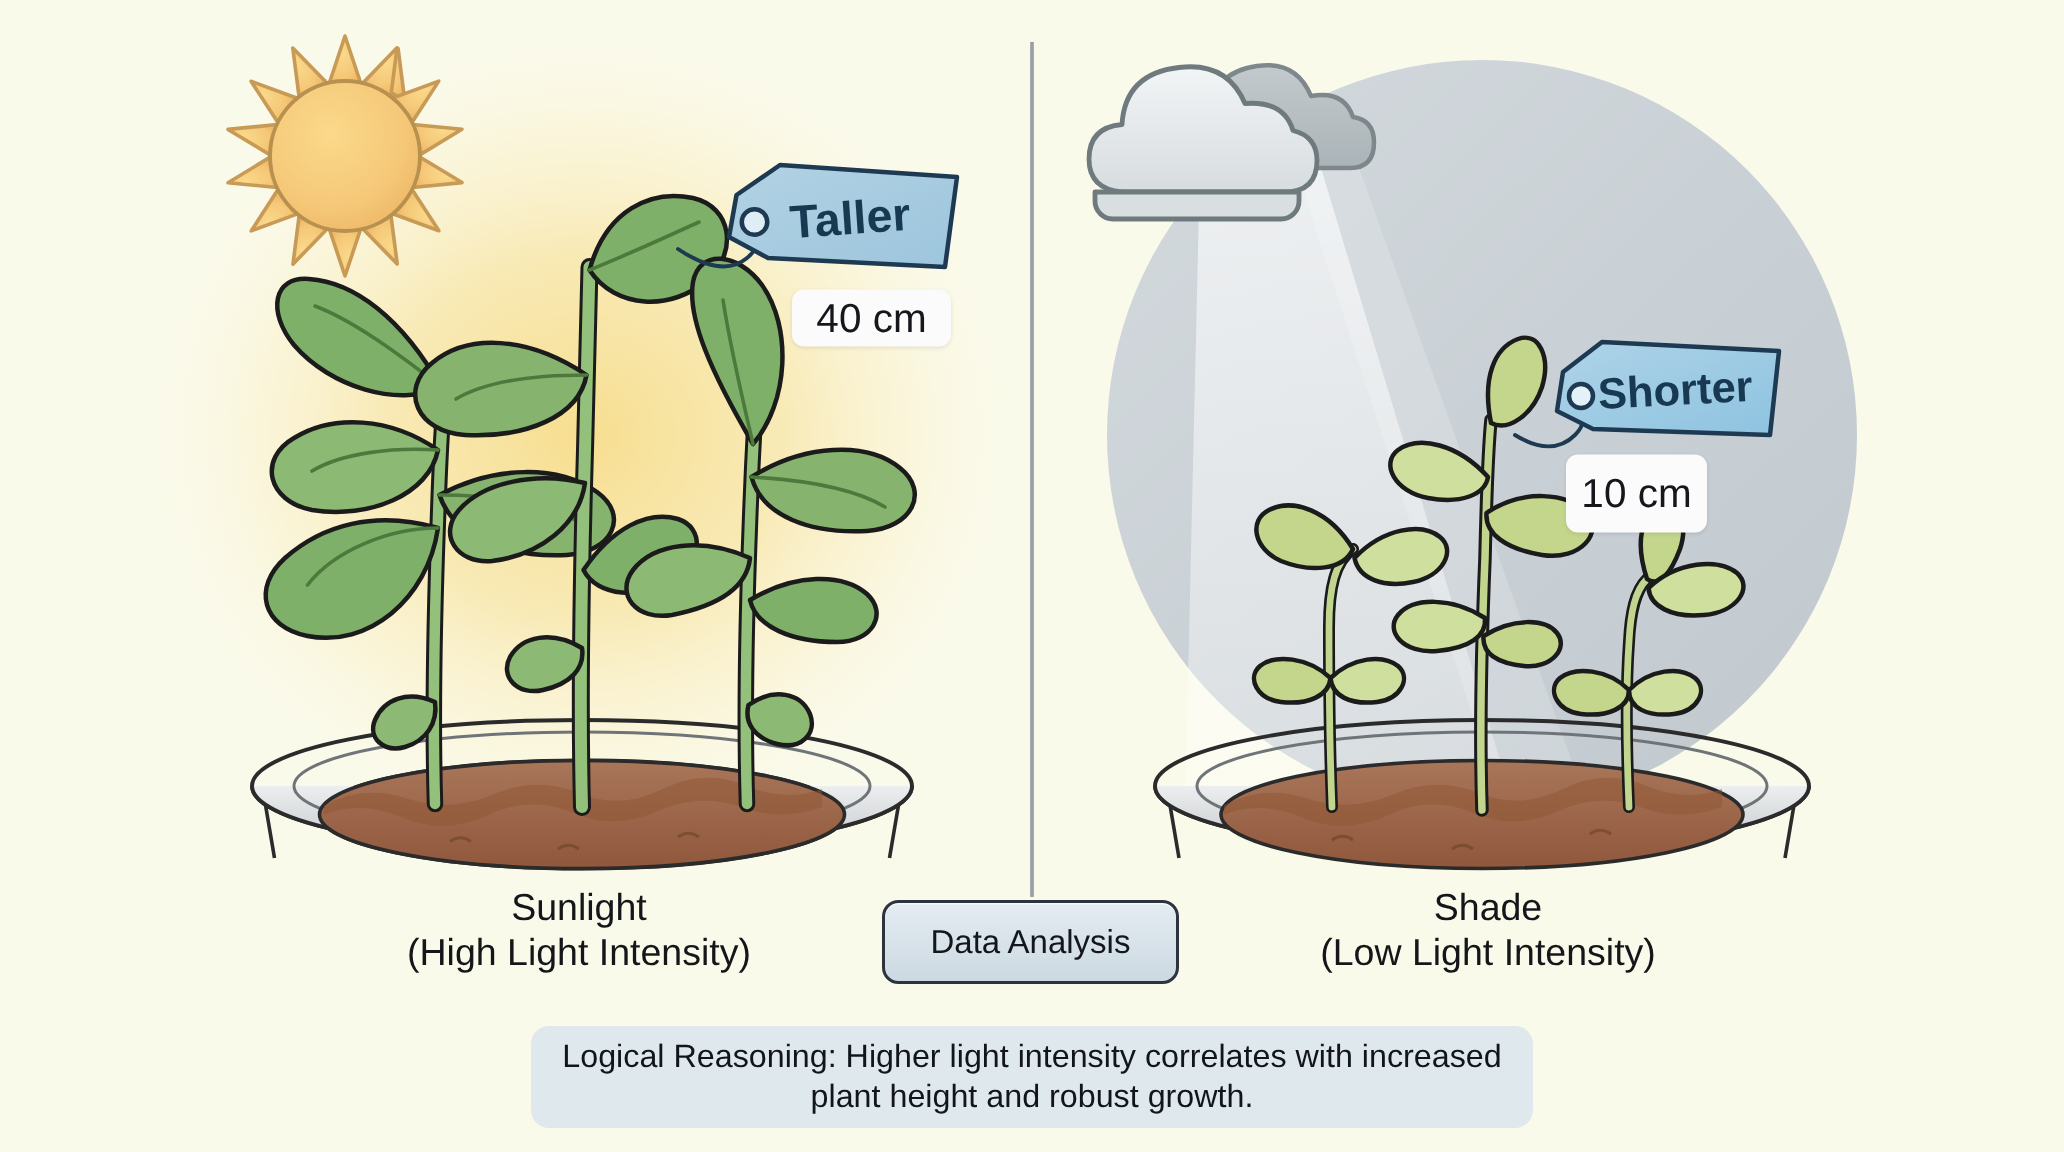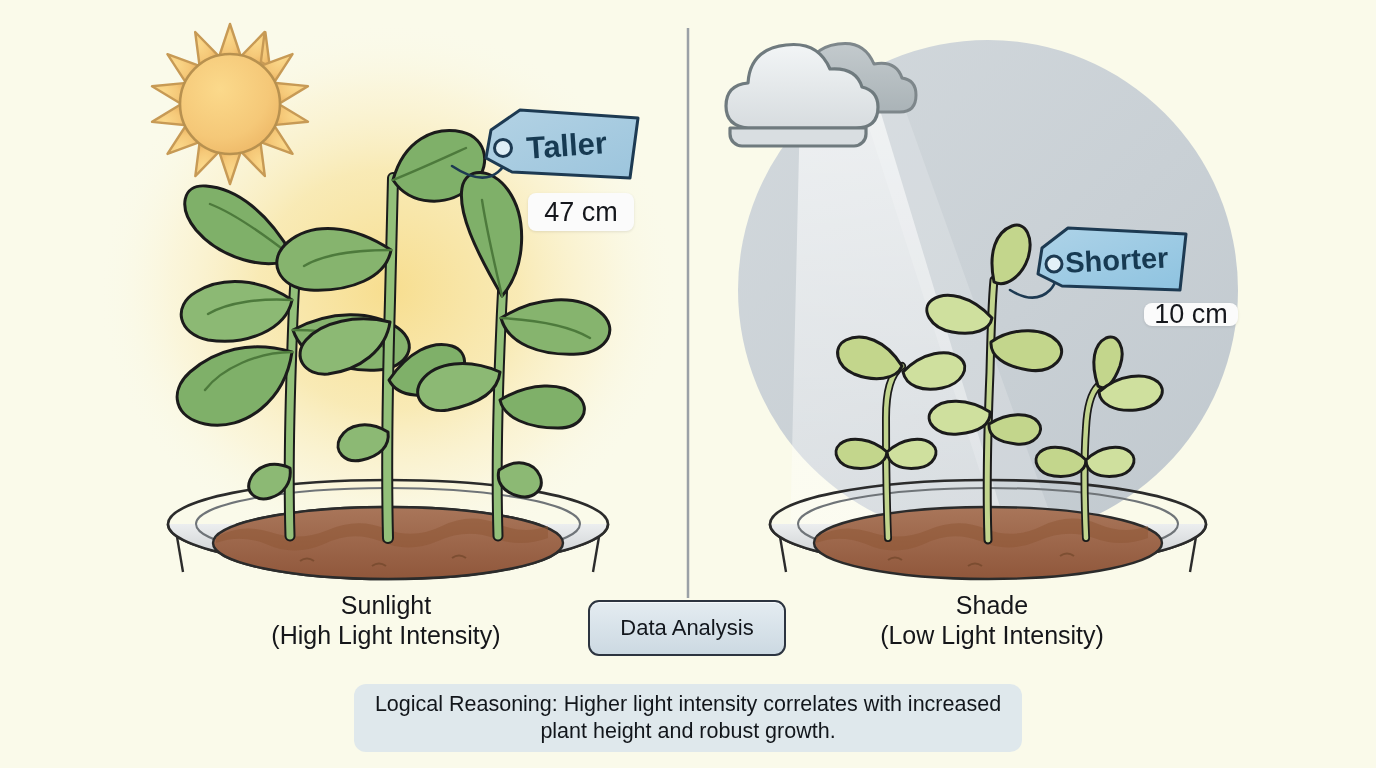"47 cm" div.measure { text: 47 -> 40 }
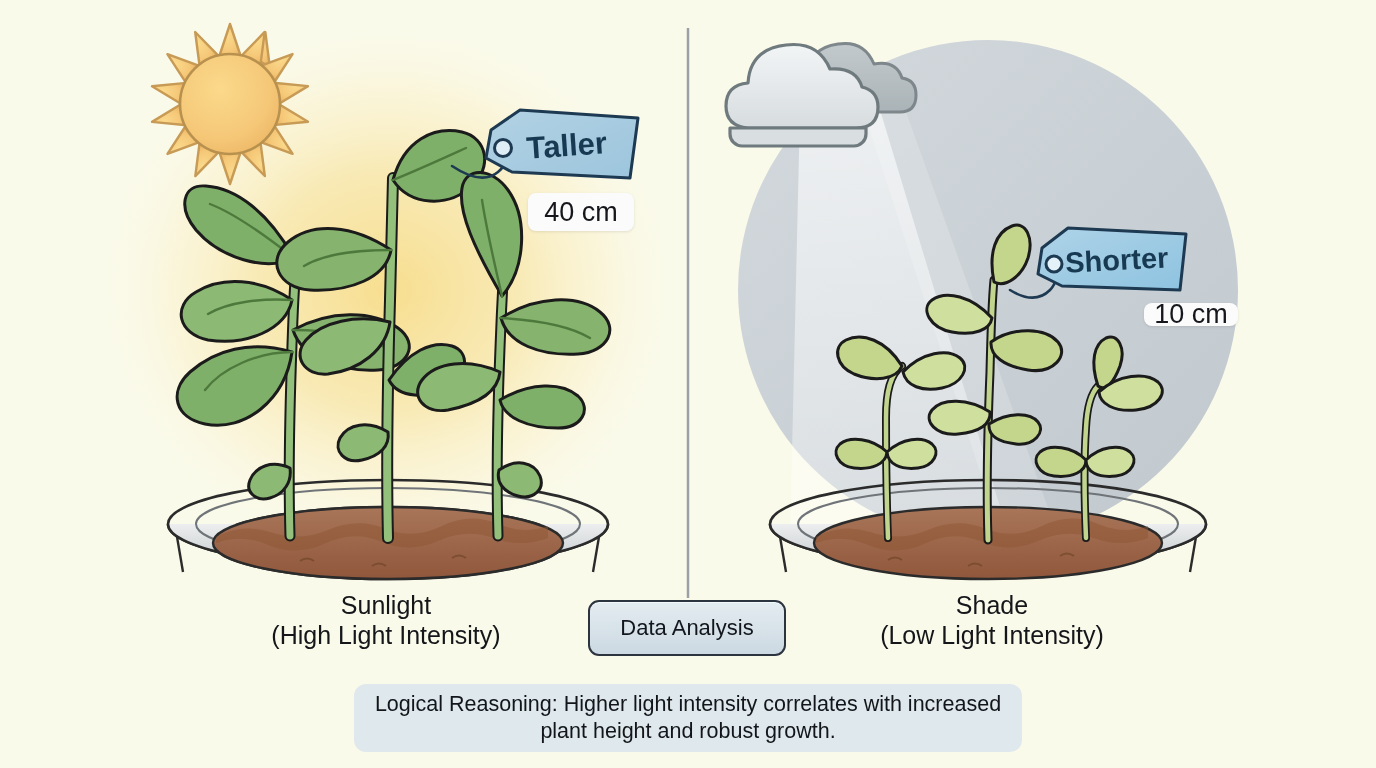"10 cm" #measure-right { height: 23px -> 52px; left: 1144px -> 1044px }
